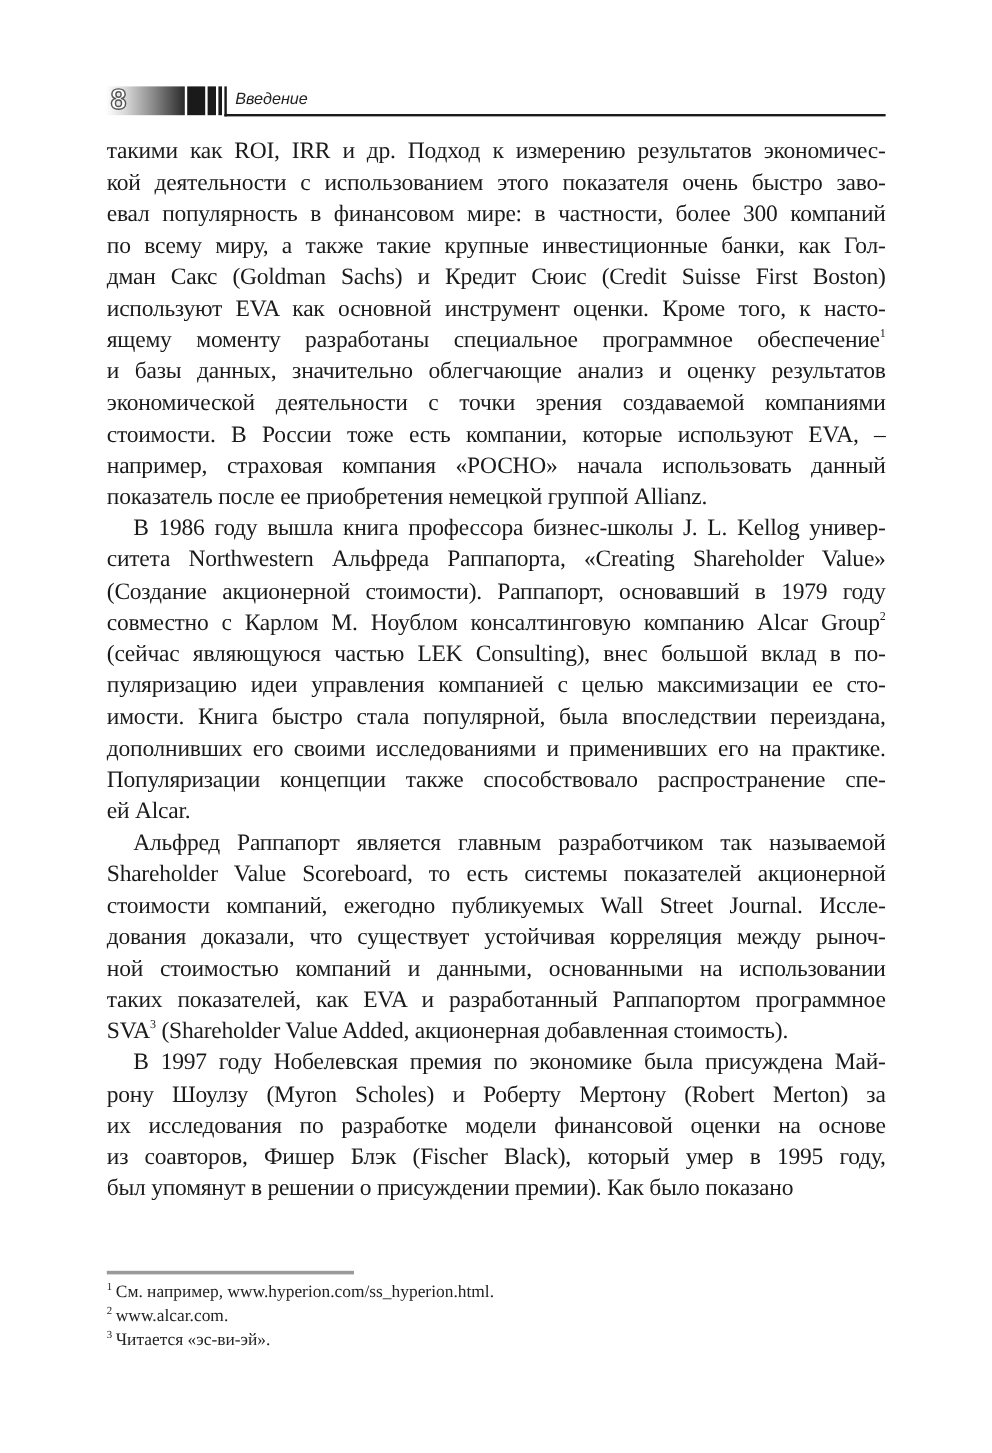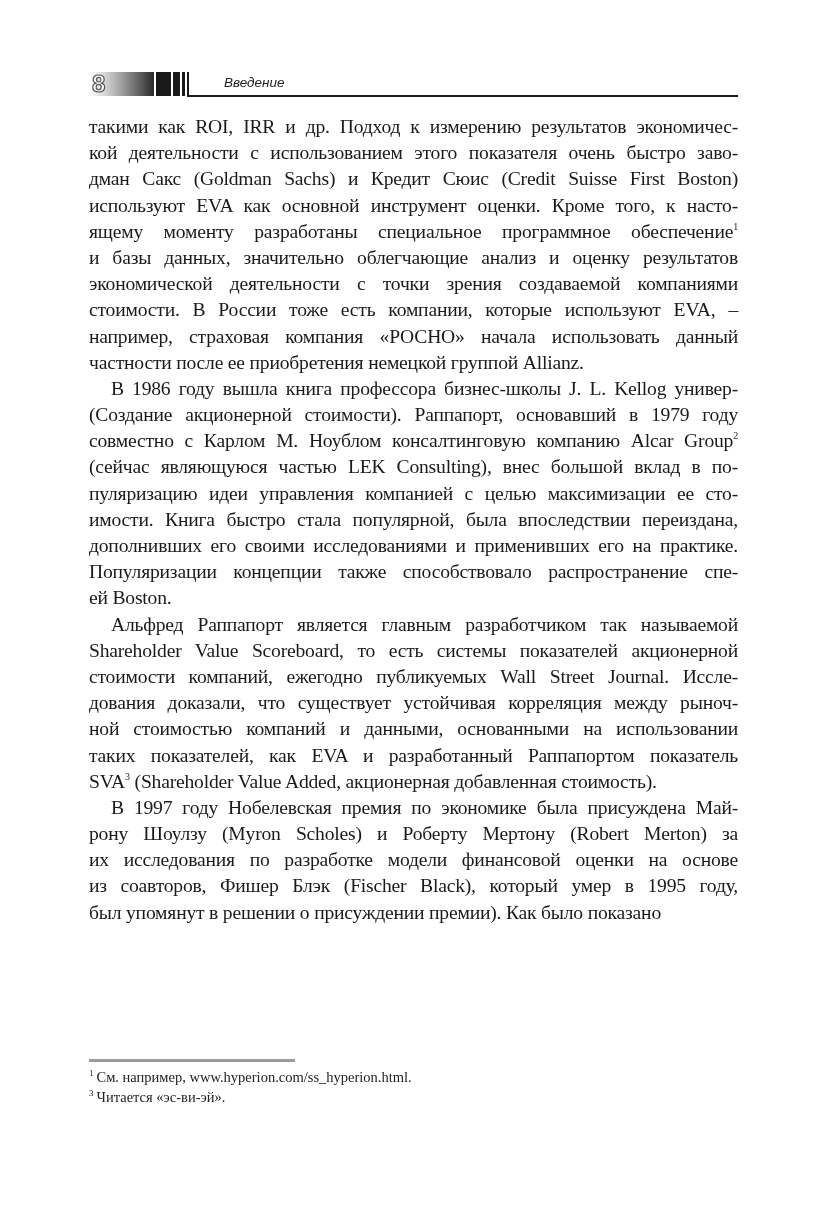"Введение" .section-title { margin-left: 28px -> none }
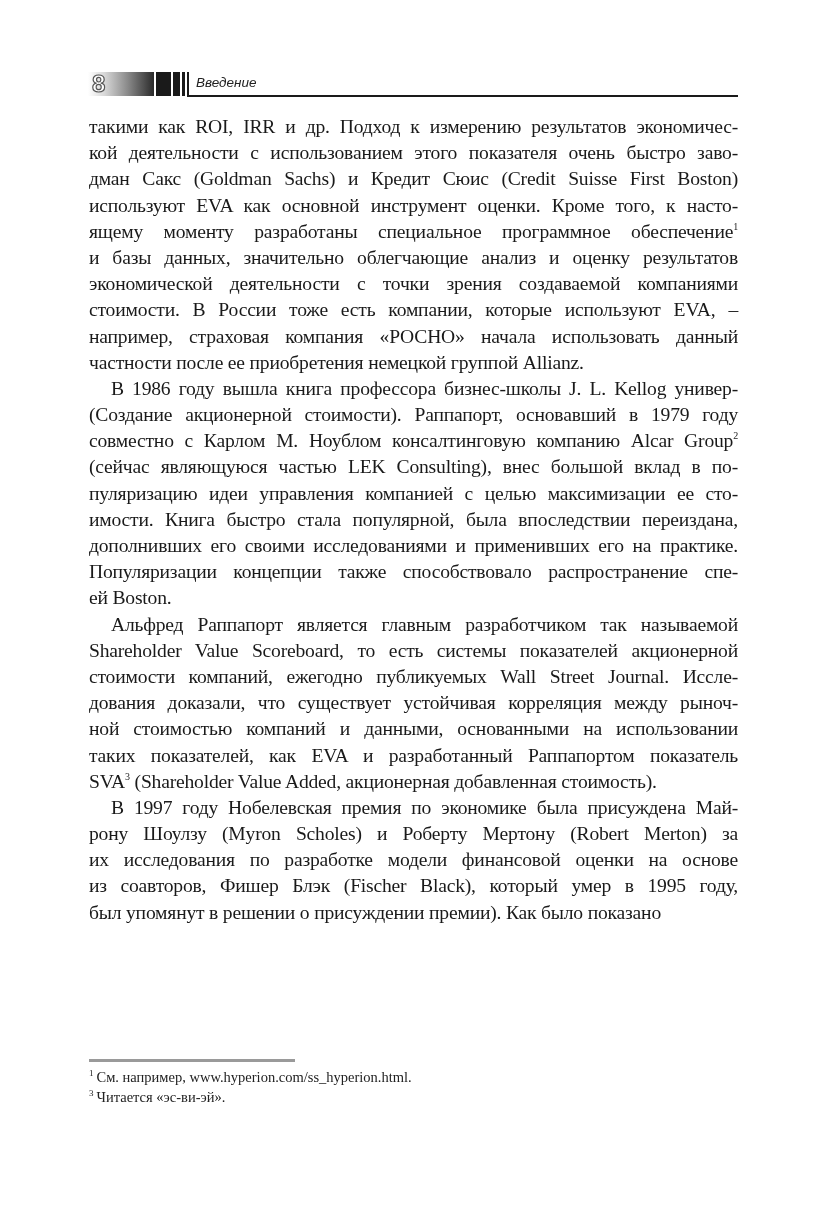"евал популярность в финансовом мире:" span.line { html: none -> <span><span>евал популярность в финансовом мире: в частности, более 300 компаний</span></span> }
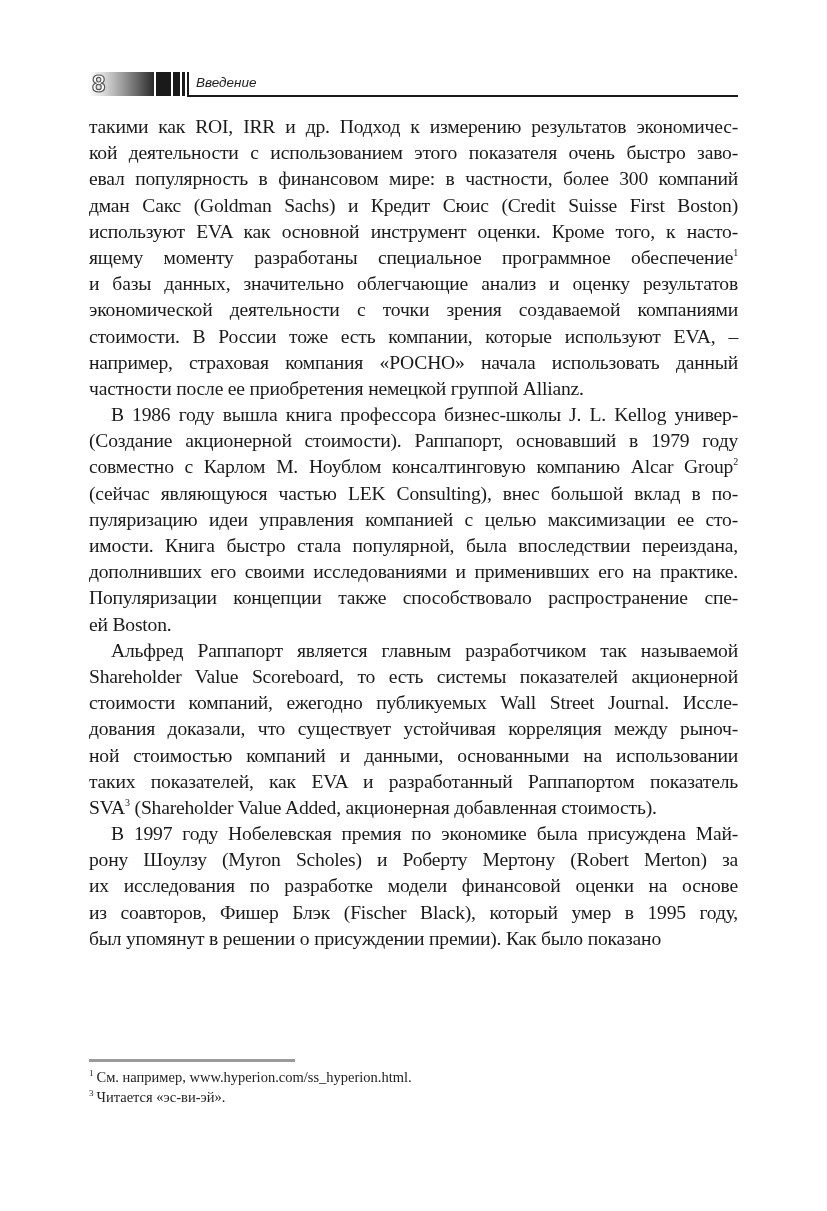"по всему миру, а также" span.line { html: none -> <span><span>по всему миру, а также такие крупные инвестиционные банки, как Гол-</span></span> }
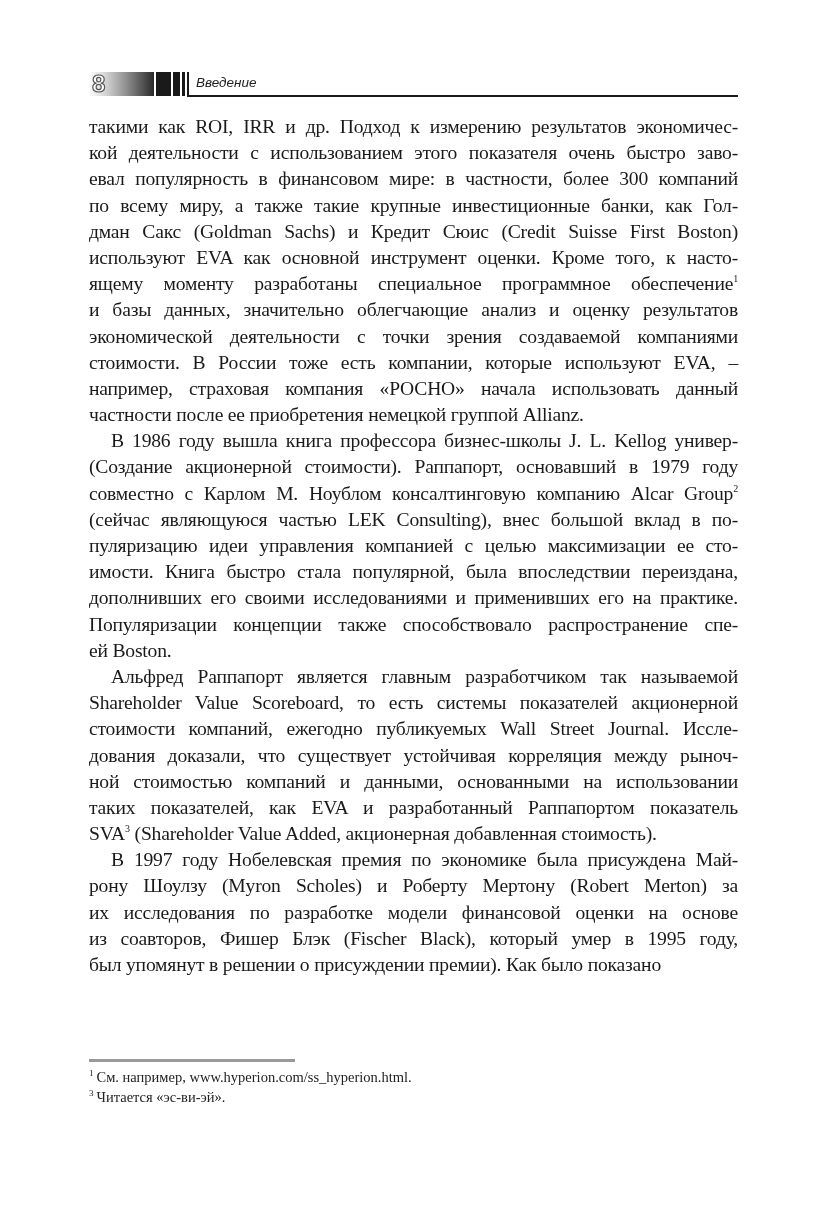"частности после ее приобретения немецкой" span { text: частности -> показатель }
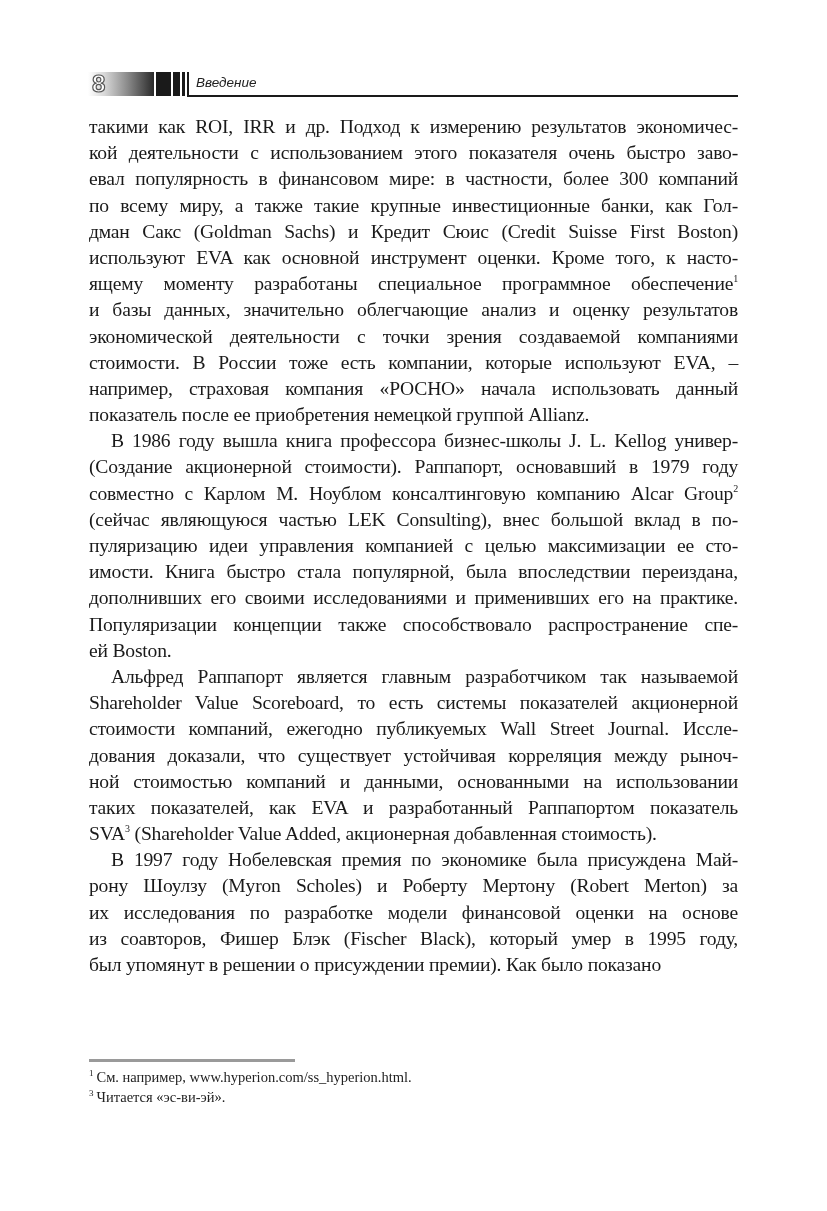"ситета Northwestern Альфреда Раппапорта," span.line { html: none -> <span><span>ситета Northwestern Альфреда Раппапорта, «Creating Shareholder Value»</span></span> }
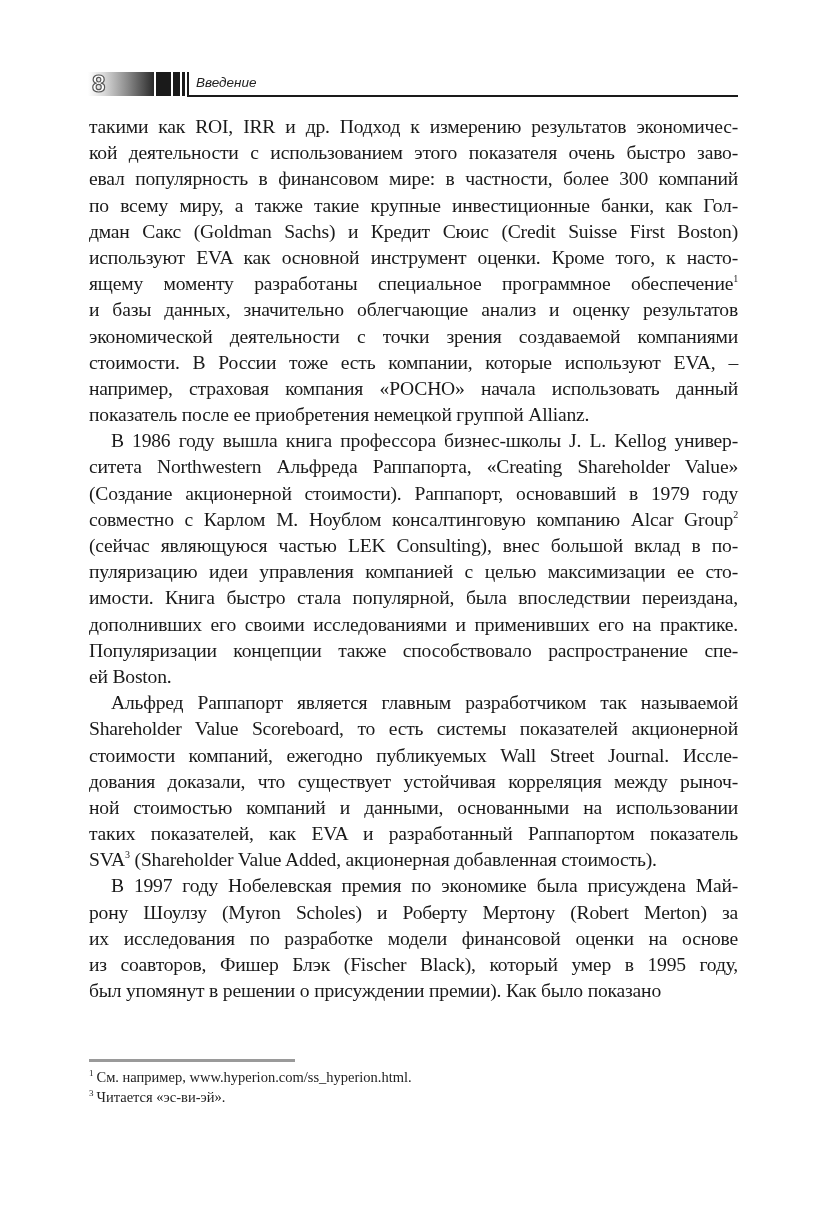"ей Boston." span { text: Boston -> Alcar }
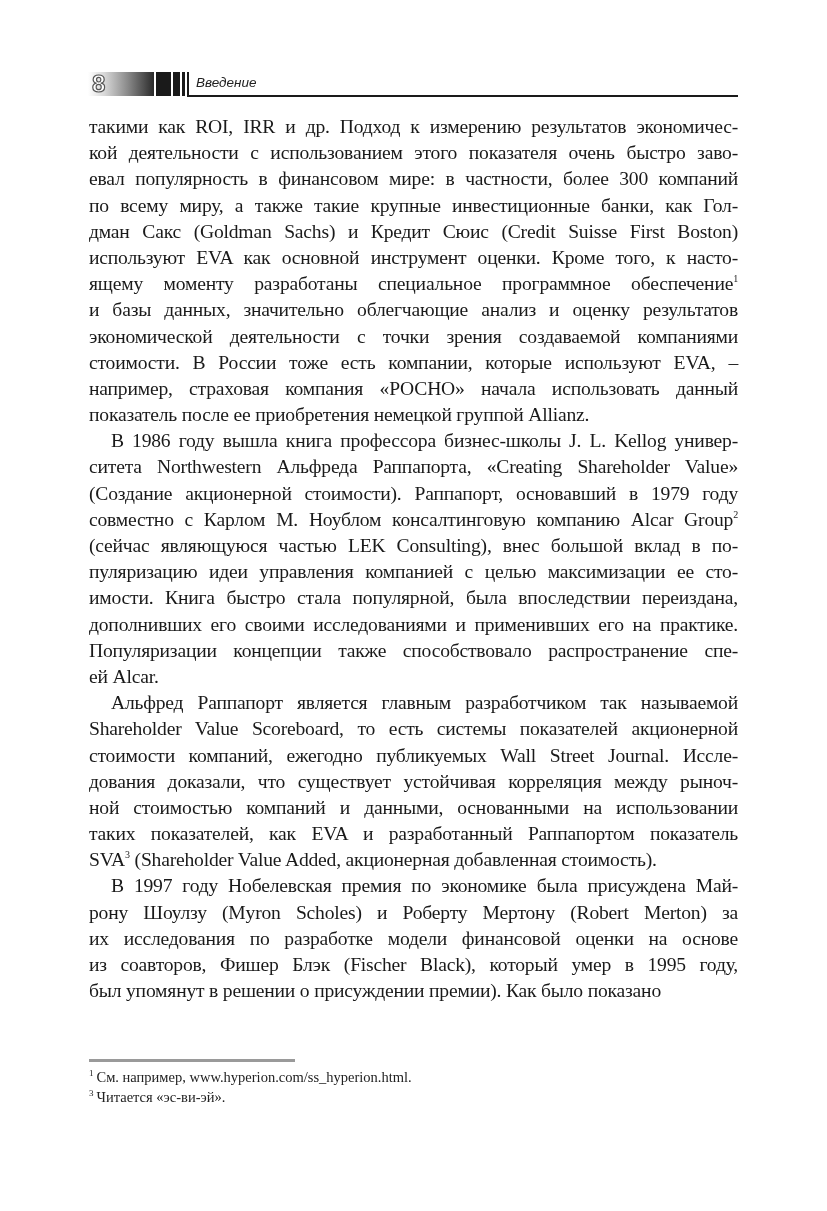"таких показателей, как EVA и" span { text: показатель -> программное }
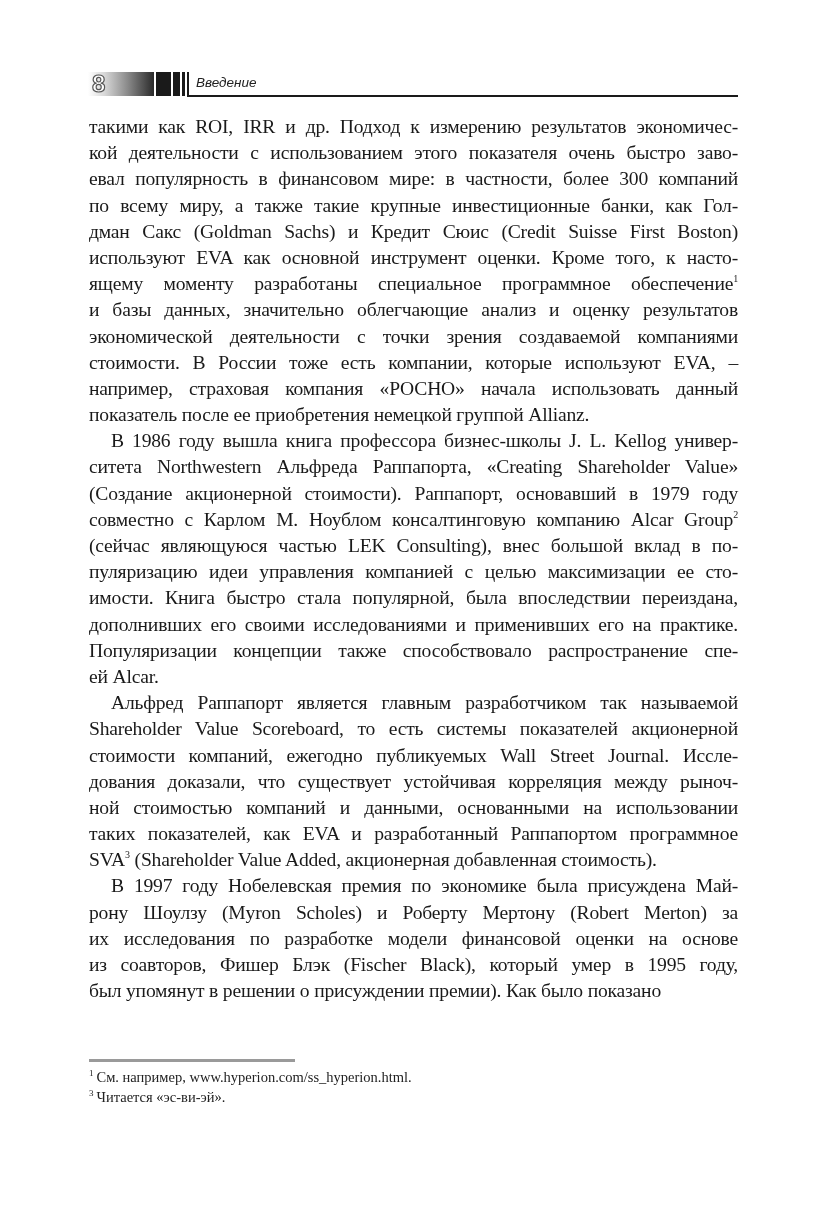"2www.alcar.com." div.fn { html: none -> <div><sup>2</sup><a>www.alcar.com</a><span>.</span></div> }
